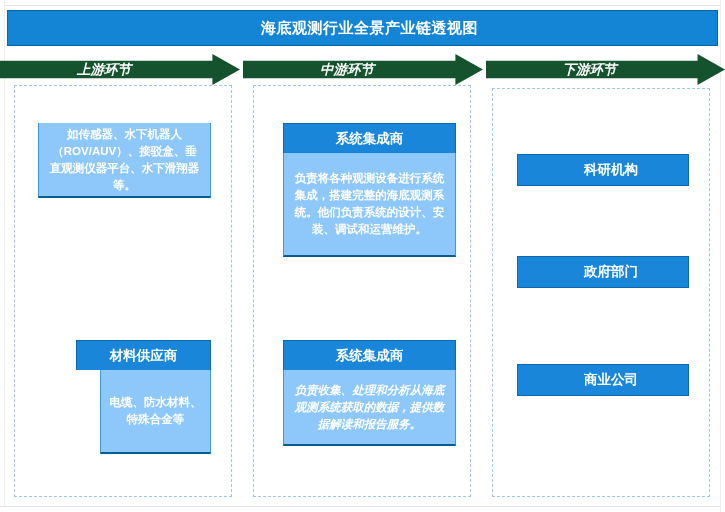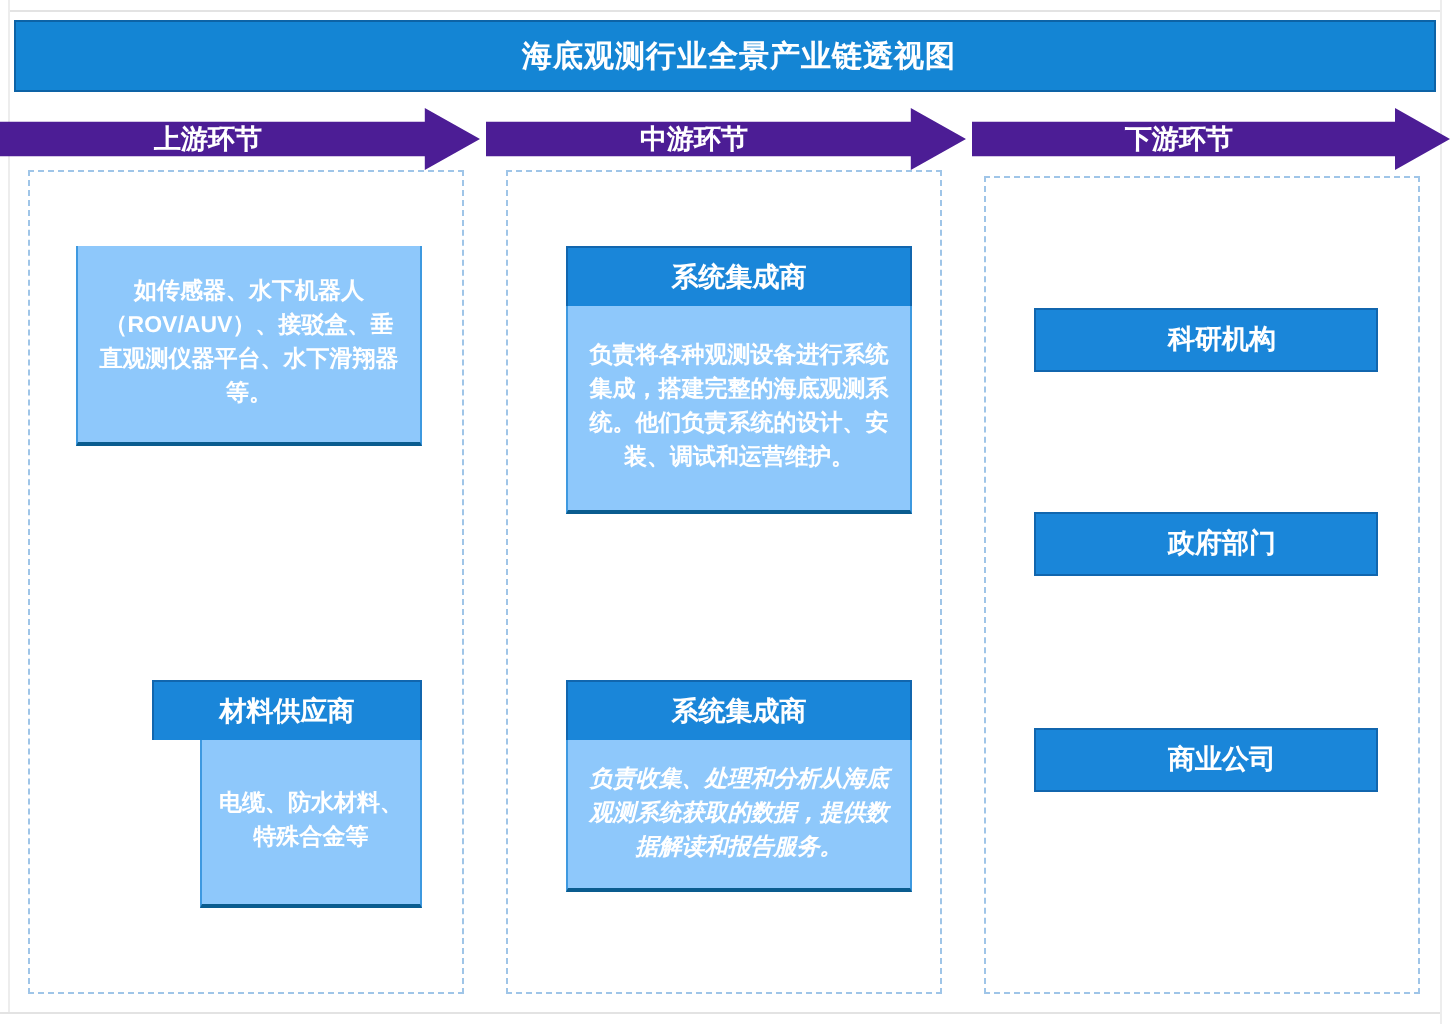"上游环节" .arrow { background: #4c1d95 -> #14532d; font-style: none -> italic }
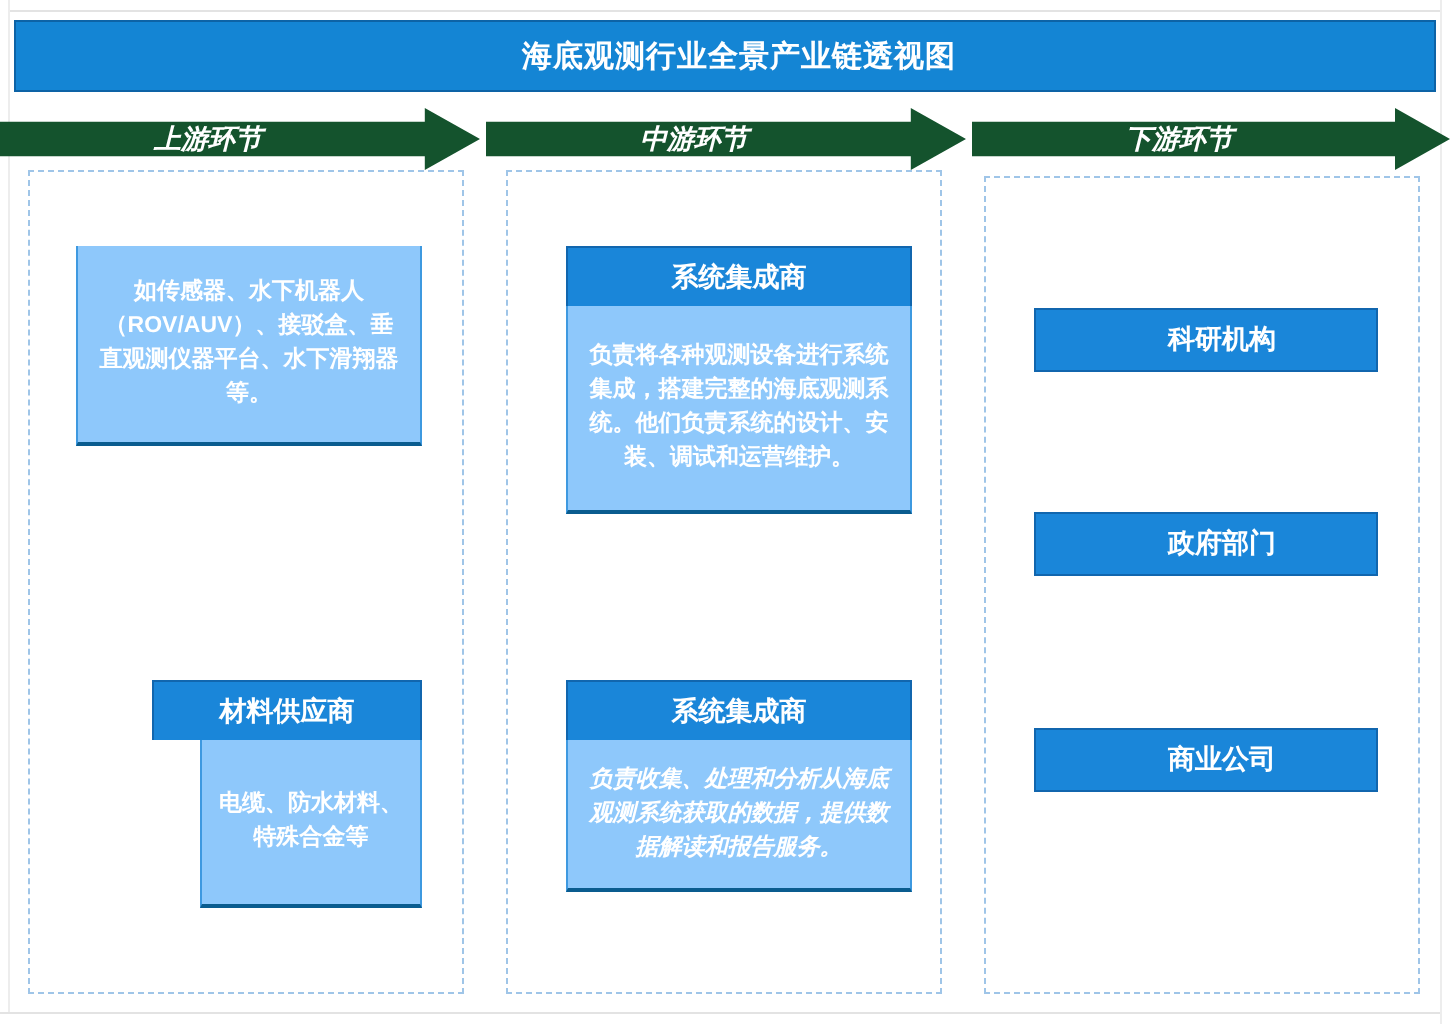"如传感器、水下机器人（ROV/AUV）、接驳盒、垂直观测仪器平台、水下滑翔器等。" .card.c-up-1 .card-body { height: 100px -> 75px }
